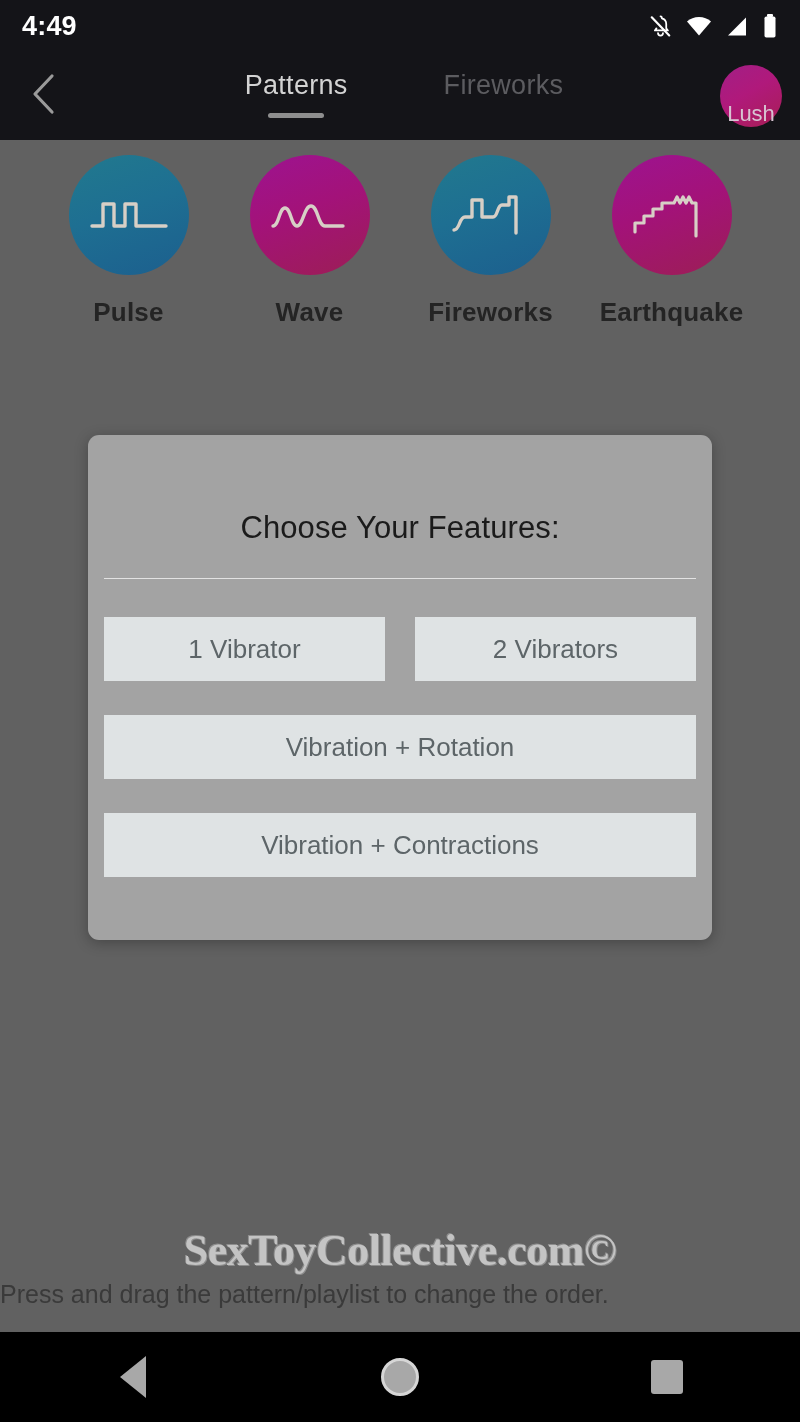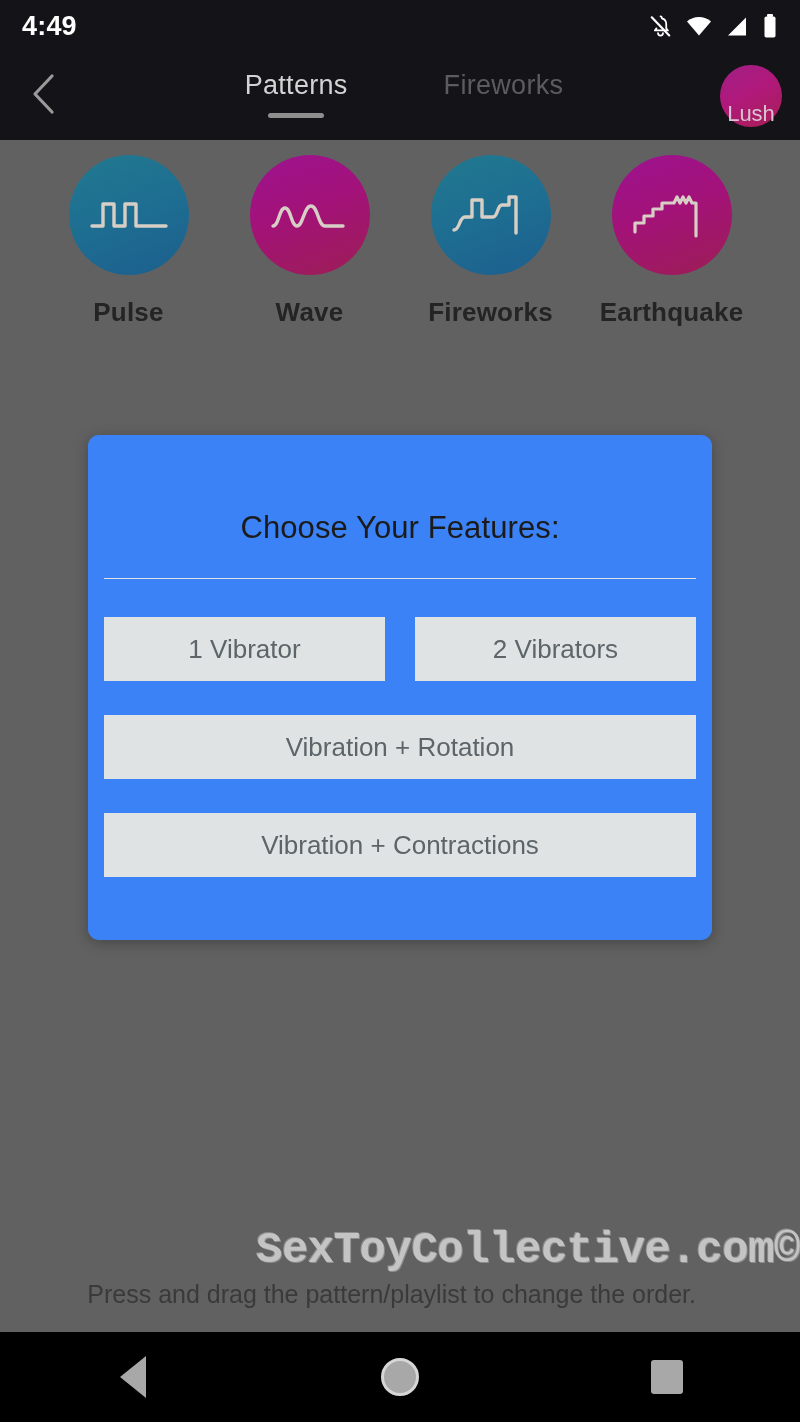"Choose Your Features:" .dialog { background: #3b82f6 -> #a3a3a3 }
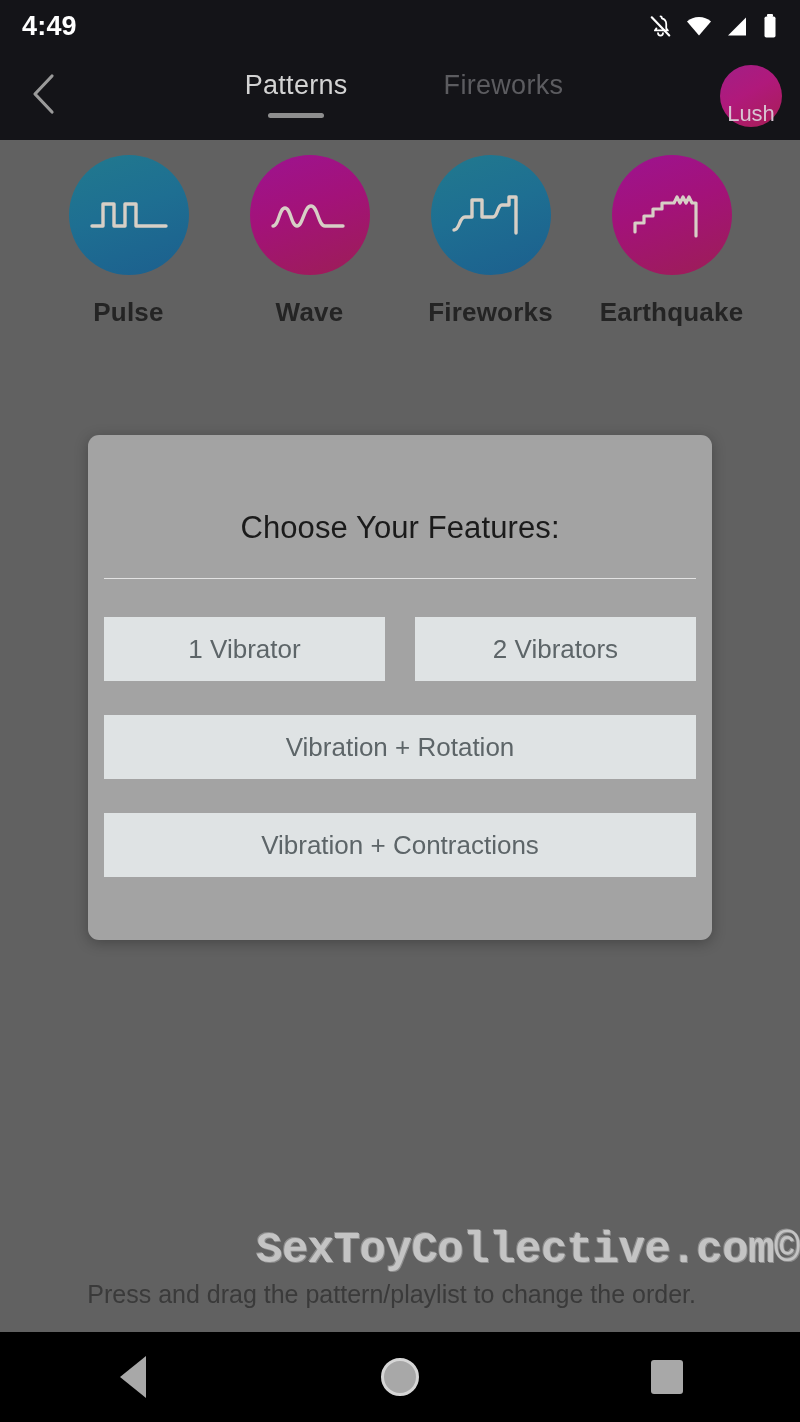"SexToyCollective.com©" .watermark { font-family: Liberation Mono, monospace -> Liberation Serif, serif; text-align: right -> center }
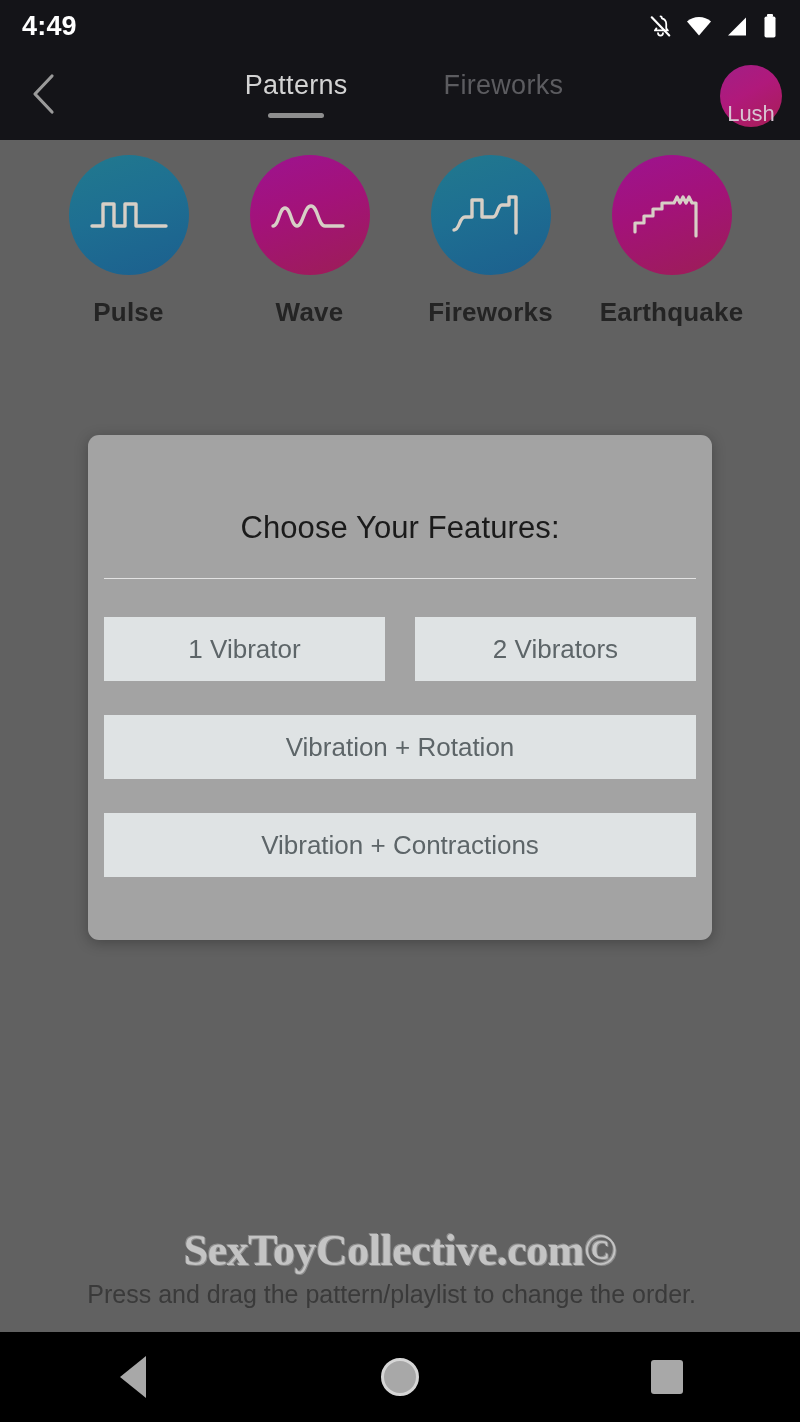"Press and drag the pattern/playlist" .hint { text-align: right -> left }
